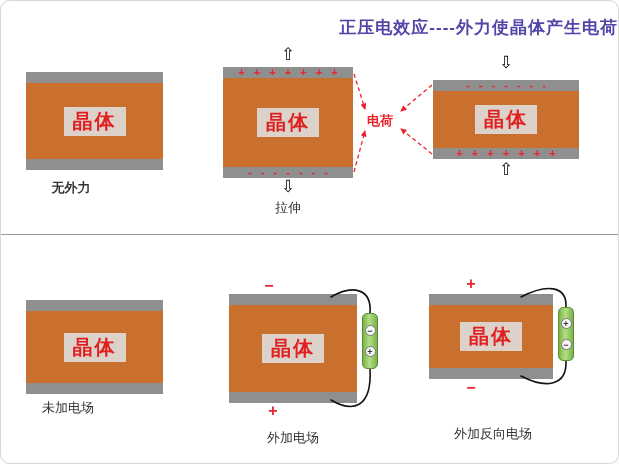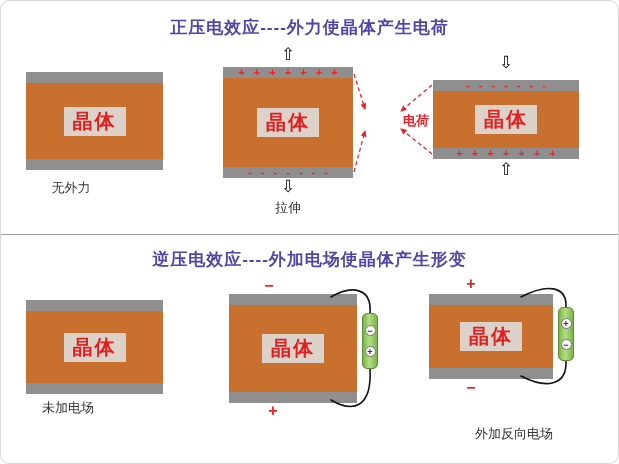"正压电效应----外力使晶体产生电荷" .section-title { text-align: center -> right }
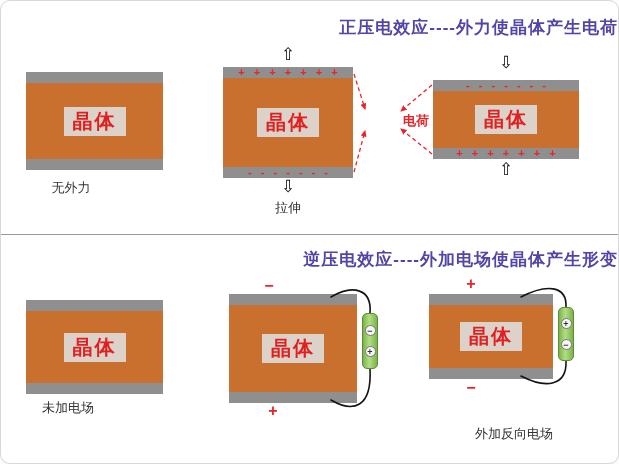"电荷" div.charge-label { margin-left: 36px -> none }
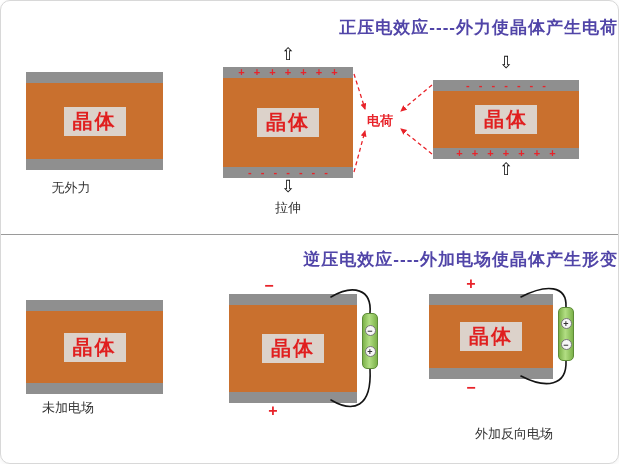"无外力" div.caption { font-weight: none -> bold }
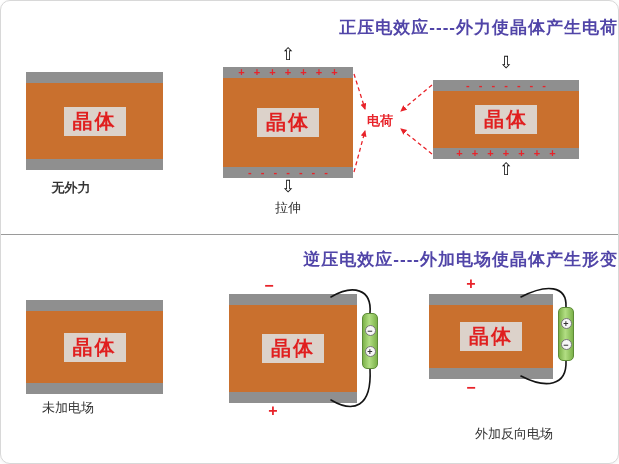"逆压电效应----外加电场使晶体产生形变" div.section-title { html: <div>逆压电效应----外加电场使晶体产生形变</div> -> none }
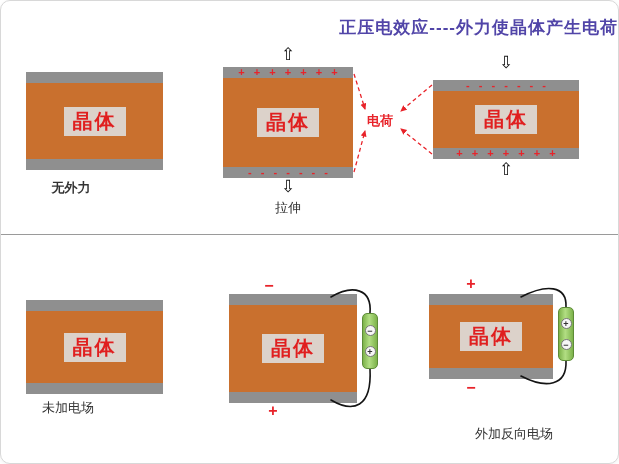"外加电场" div.caption { html: none -> <div>外加电场</div> }
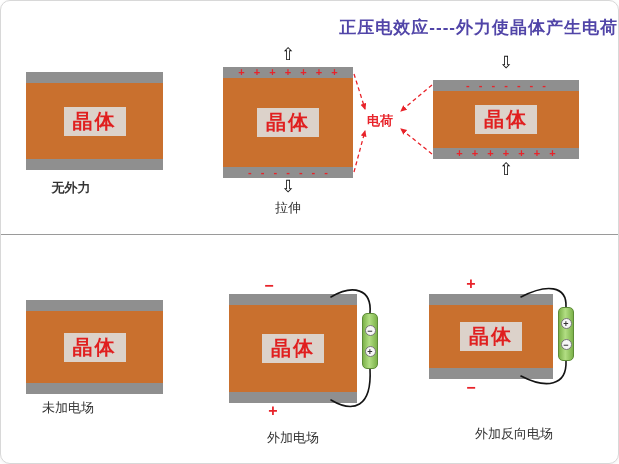"外加反向电场" div.caption { text-align: right -> none }
